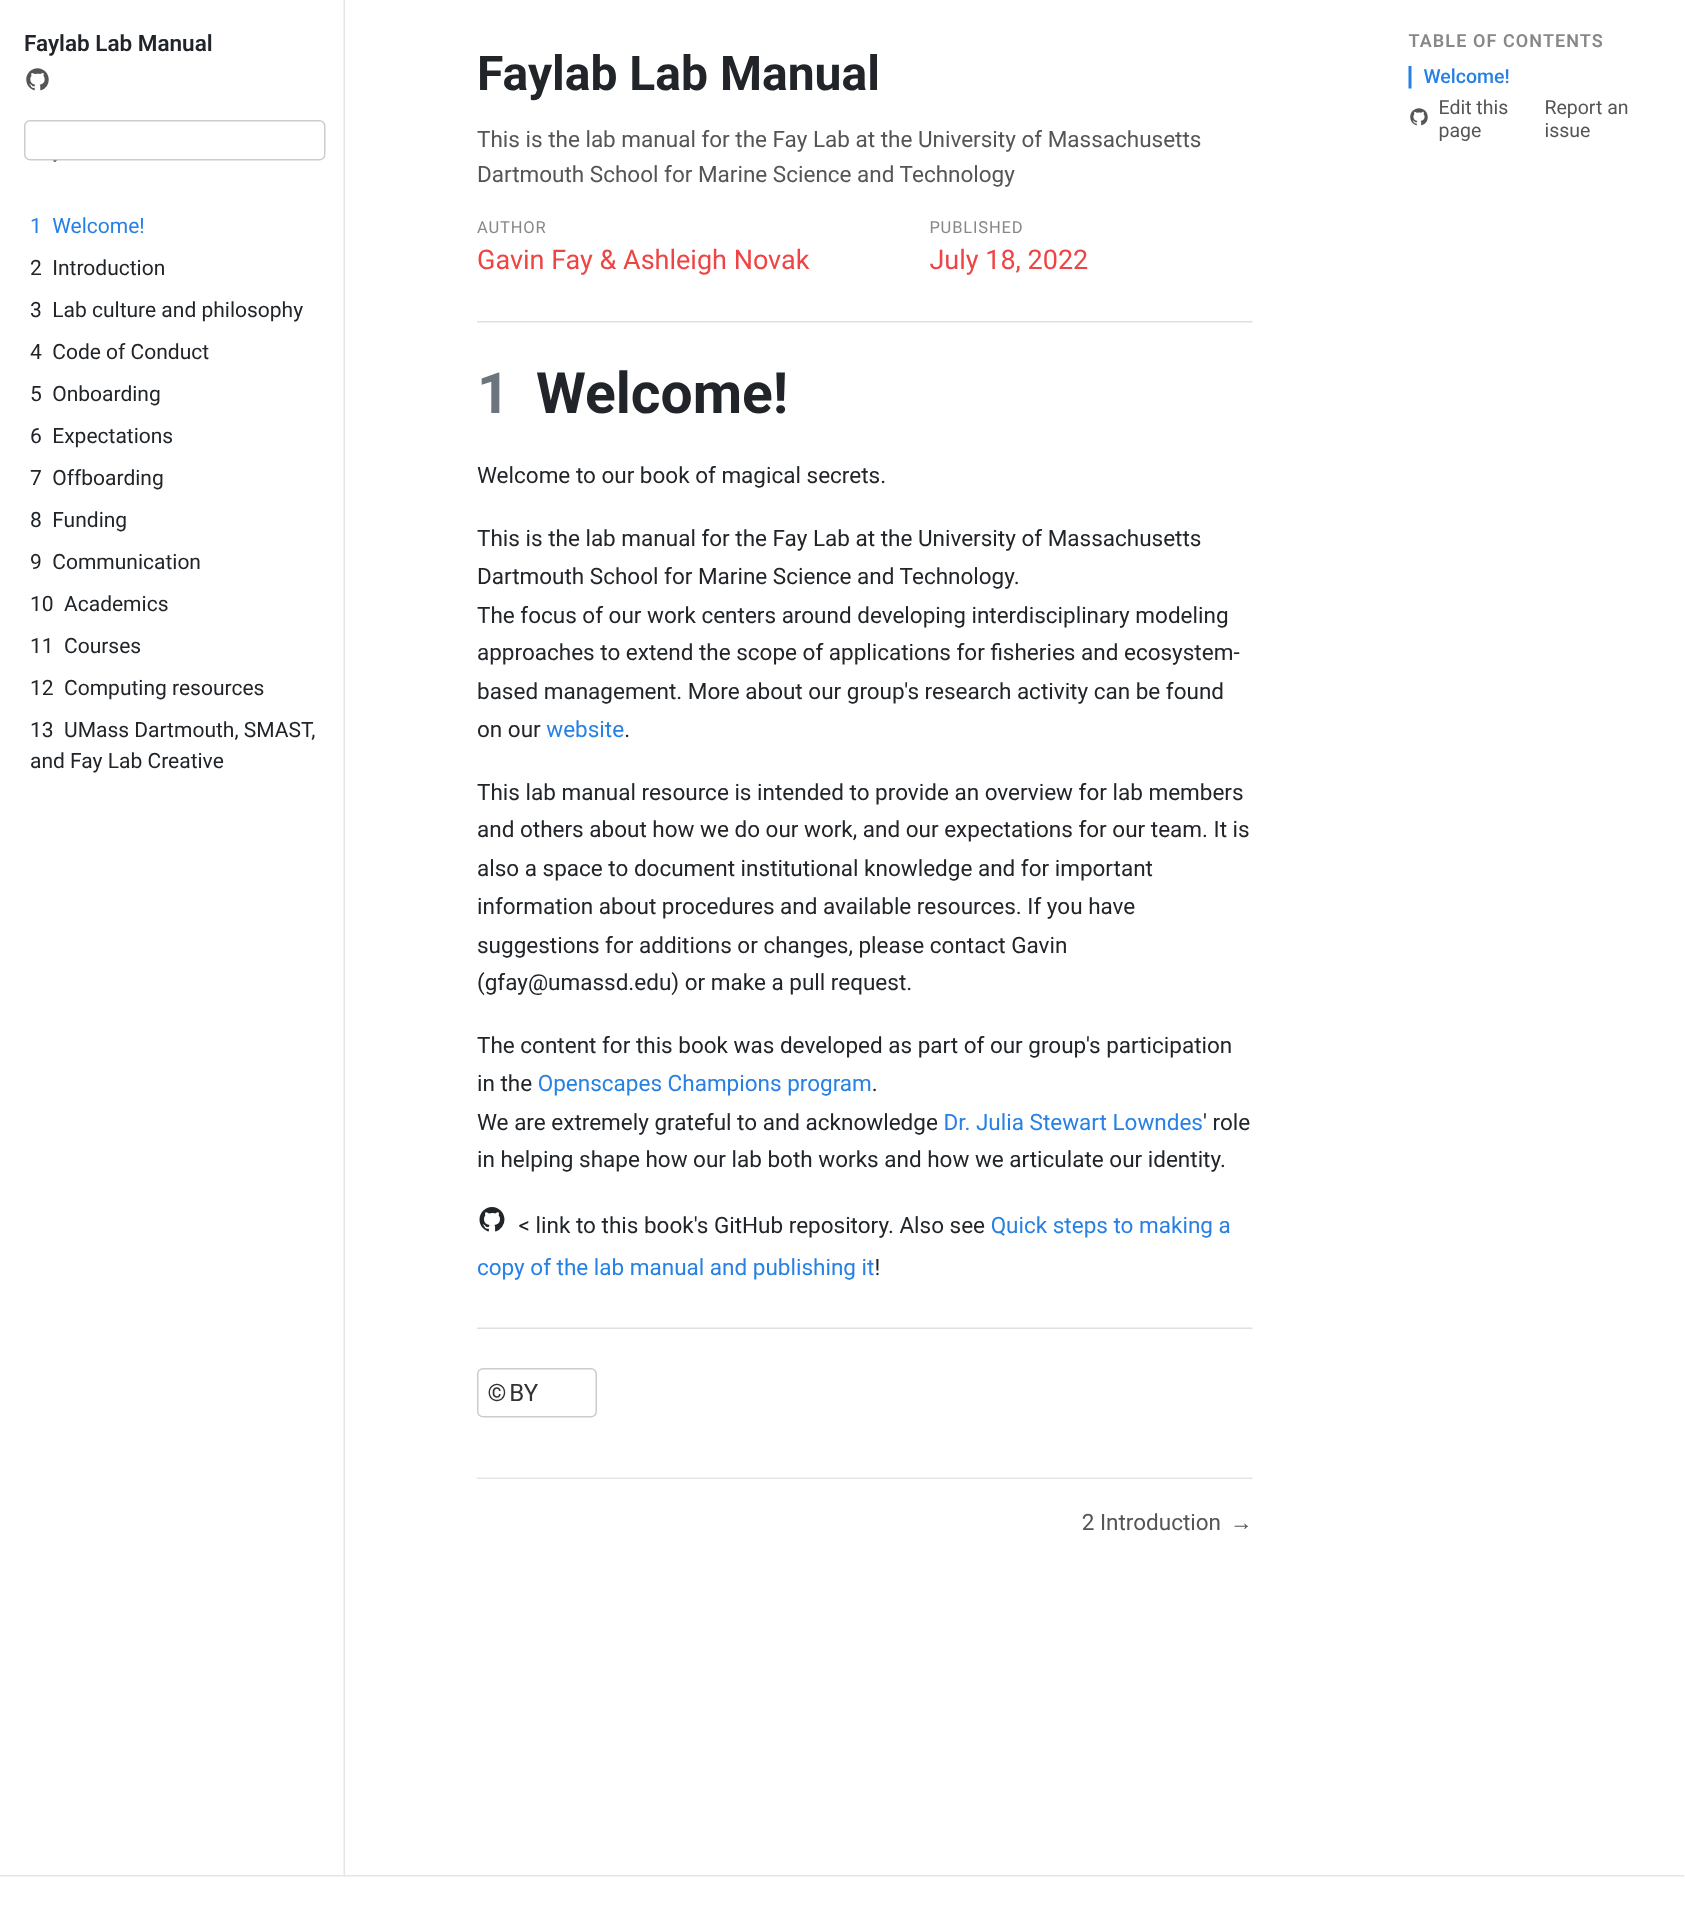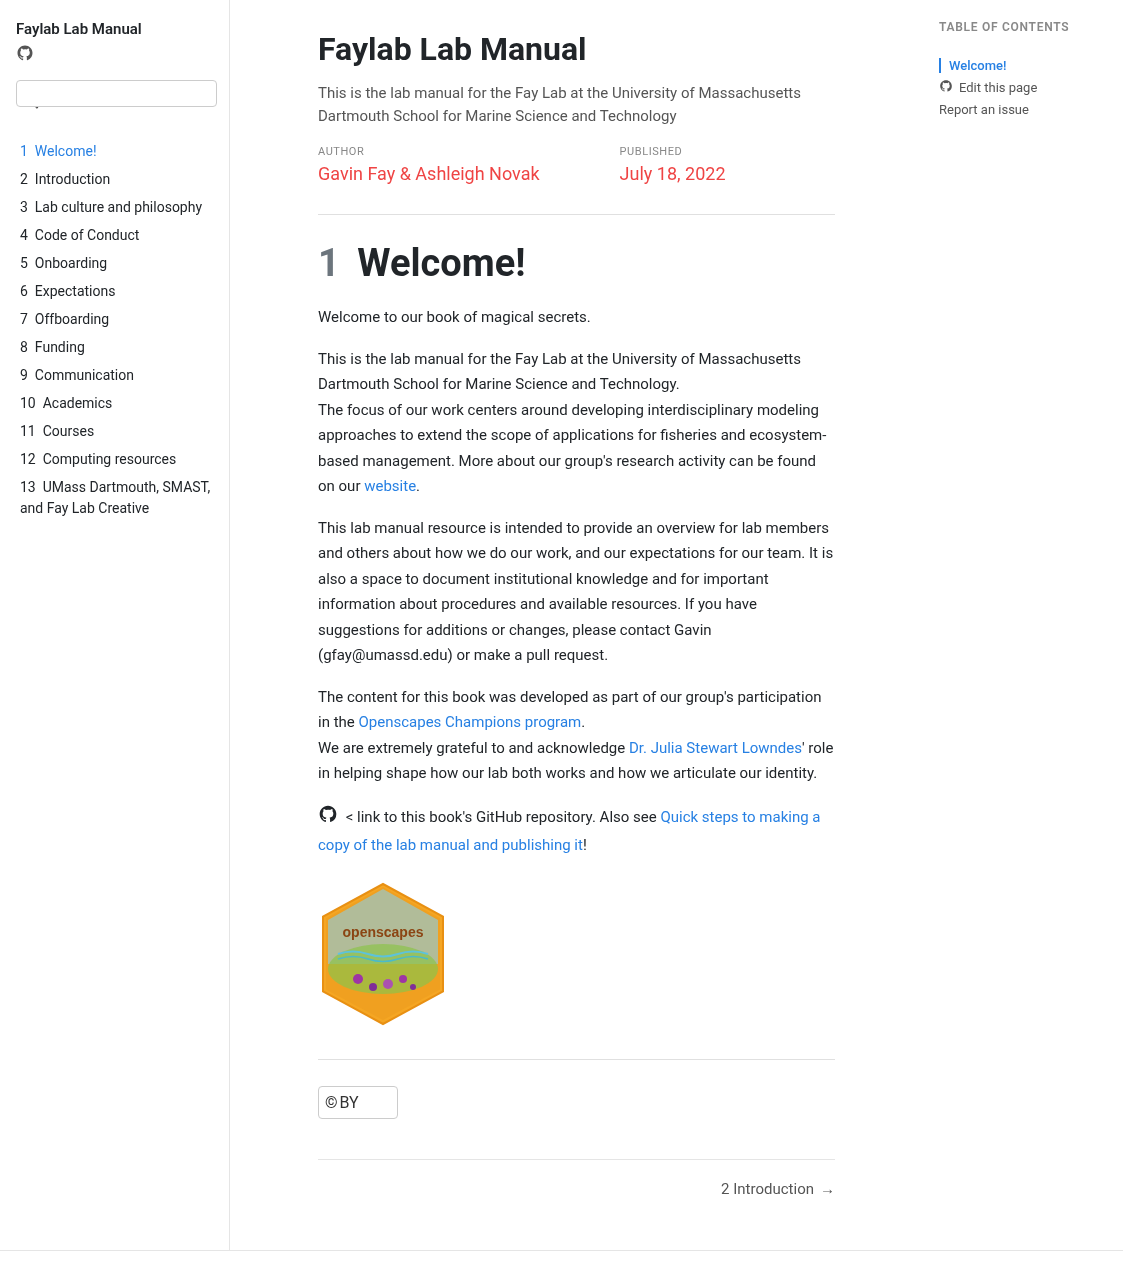"TABLE OF CONTENTS" .toc-title { margin-bottom: 24px -> 10px }
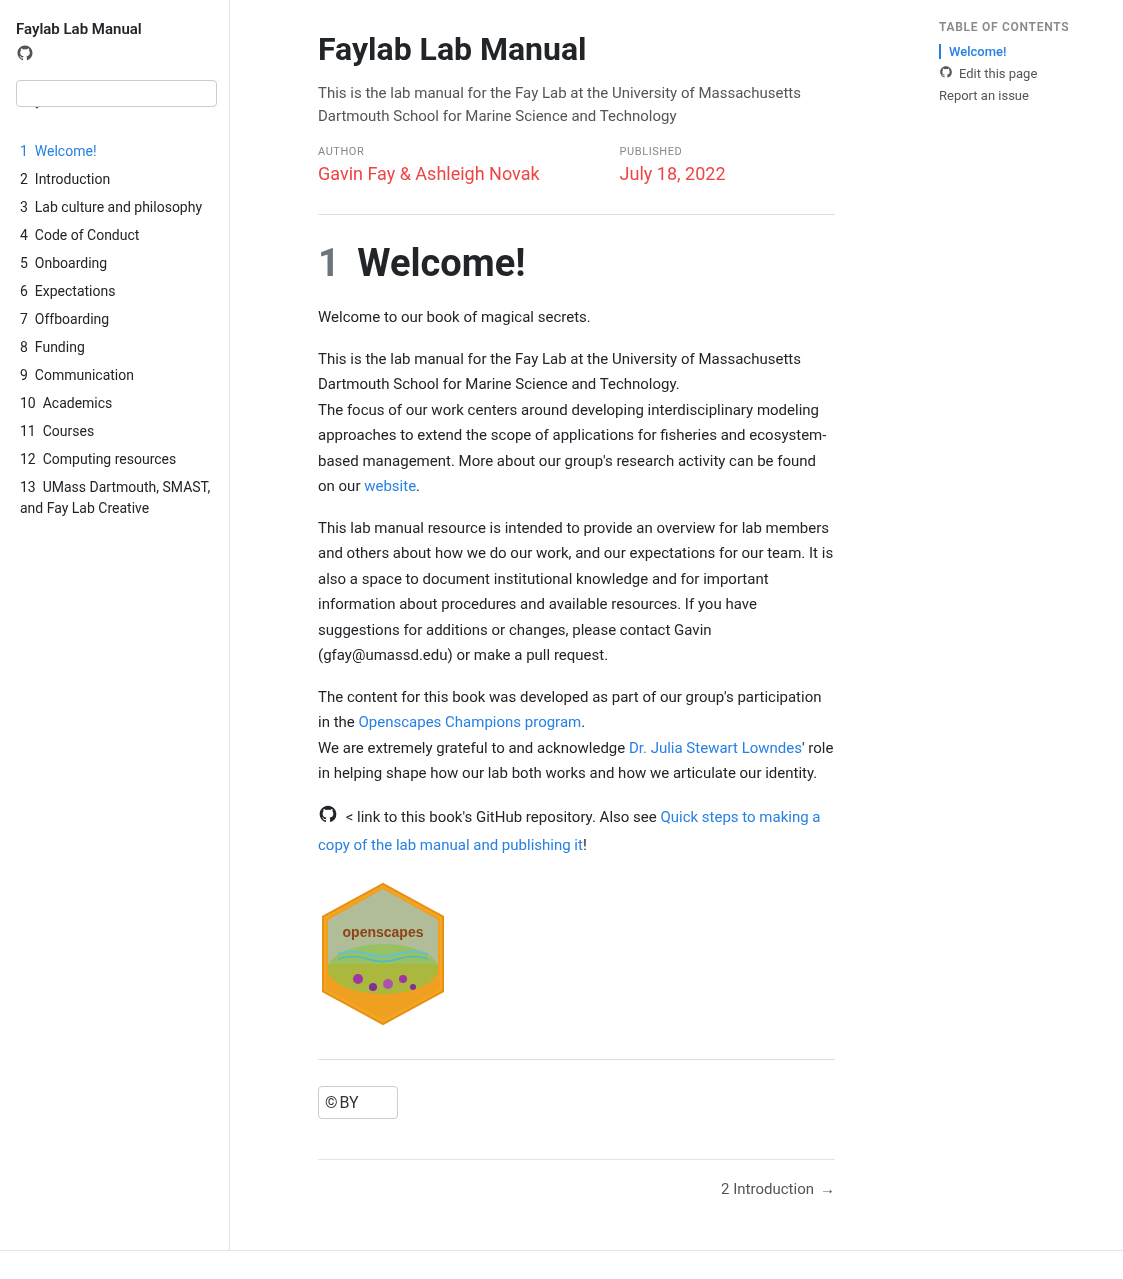"Edit this page" .toc-actions { flex-direction: column -> row }
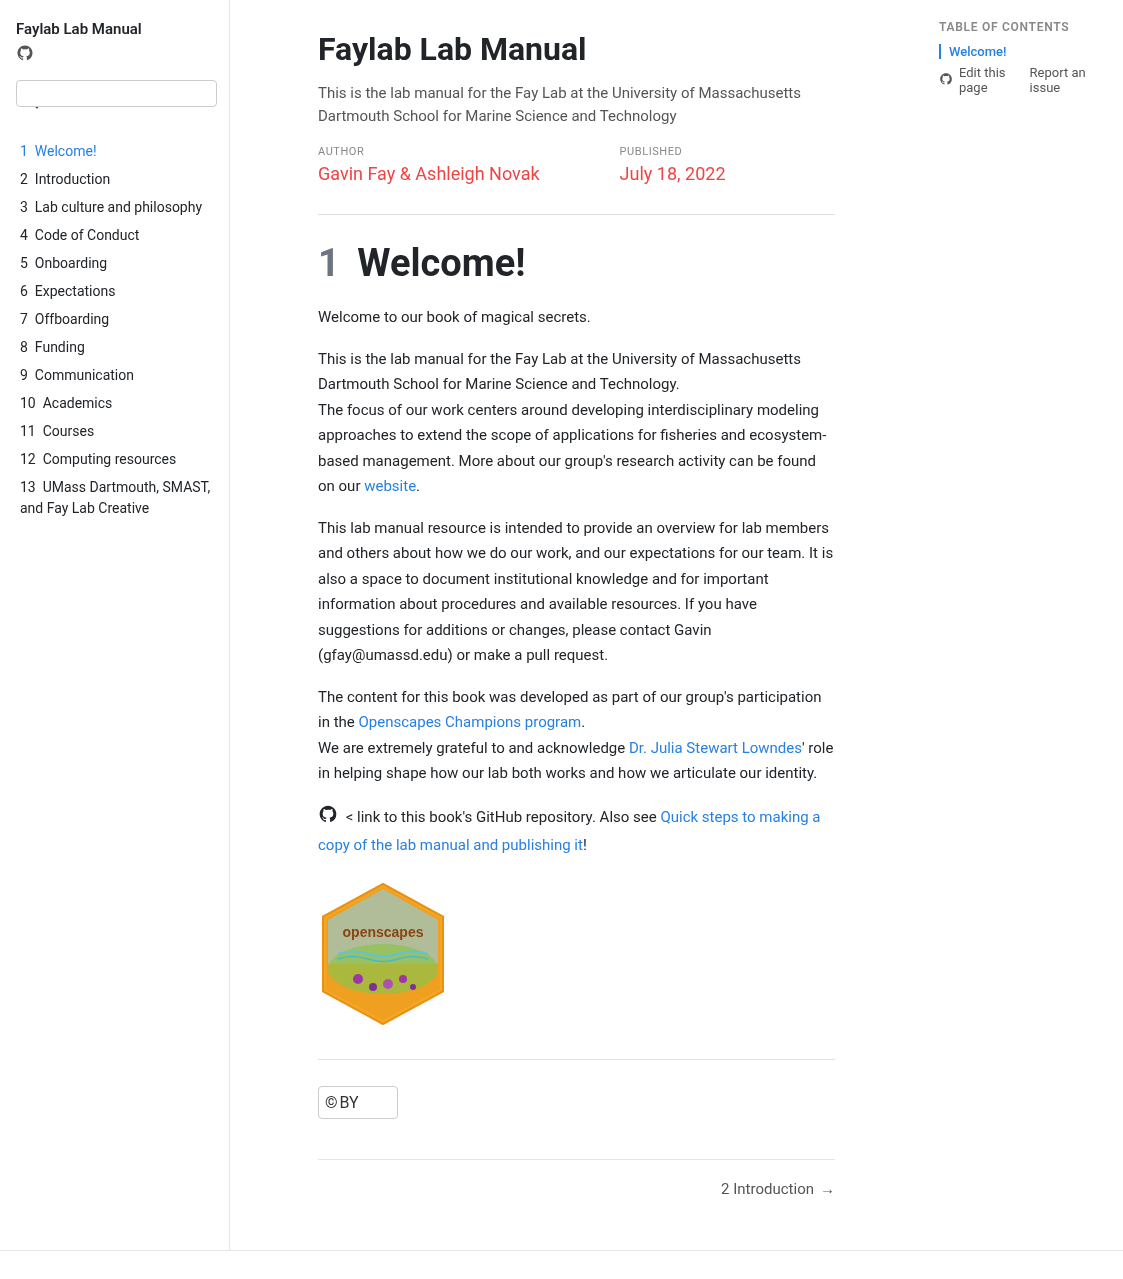"openscapes" div.openscapes-img-container { html: <div> <svg> <polygon></polygon> <polygon></polygon> <polygon></polygon> <ellipse></ellipse> <circle></circle> <circle></circle> <circle></circle> <circle></circle> <circle></circle> <text>openscapes</text> <path></path> <path></path> </svg> </div> -> none }
